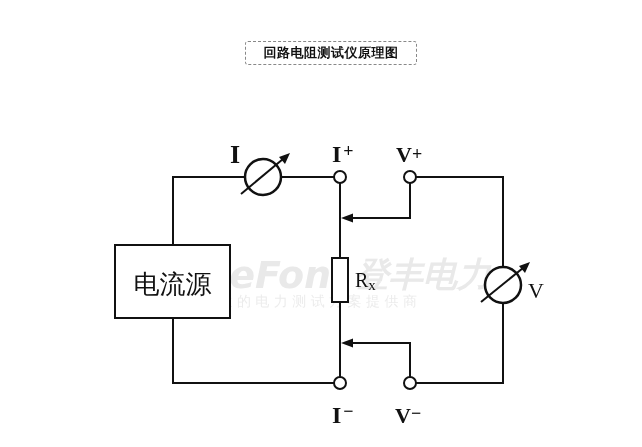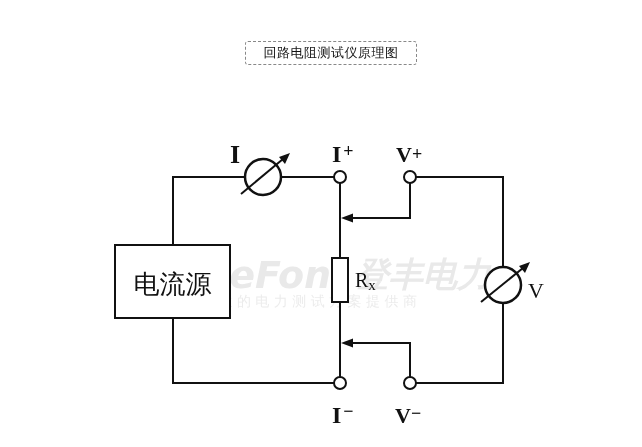"回路电阻测试仪原理图" .title-box { font-weight: normal -> bold }
